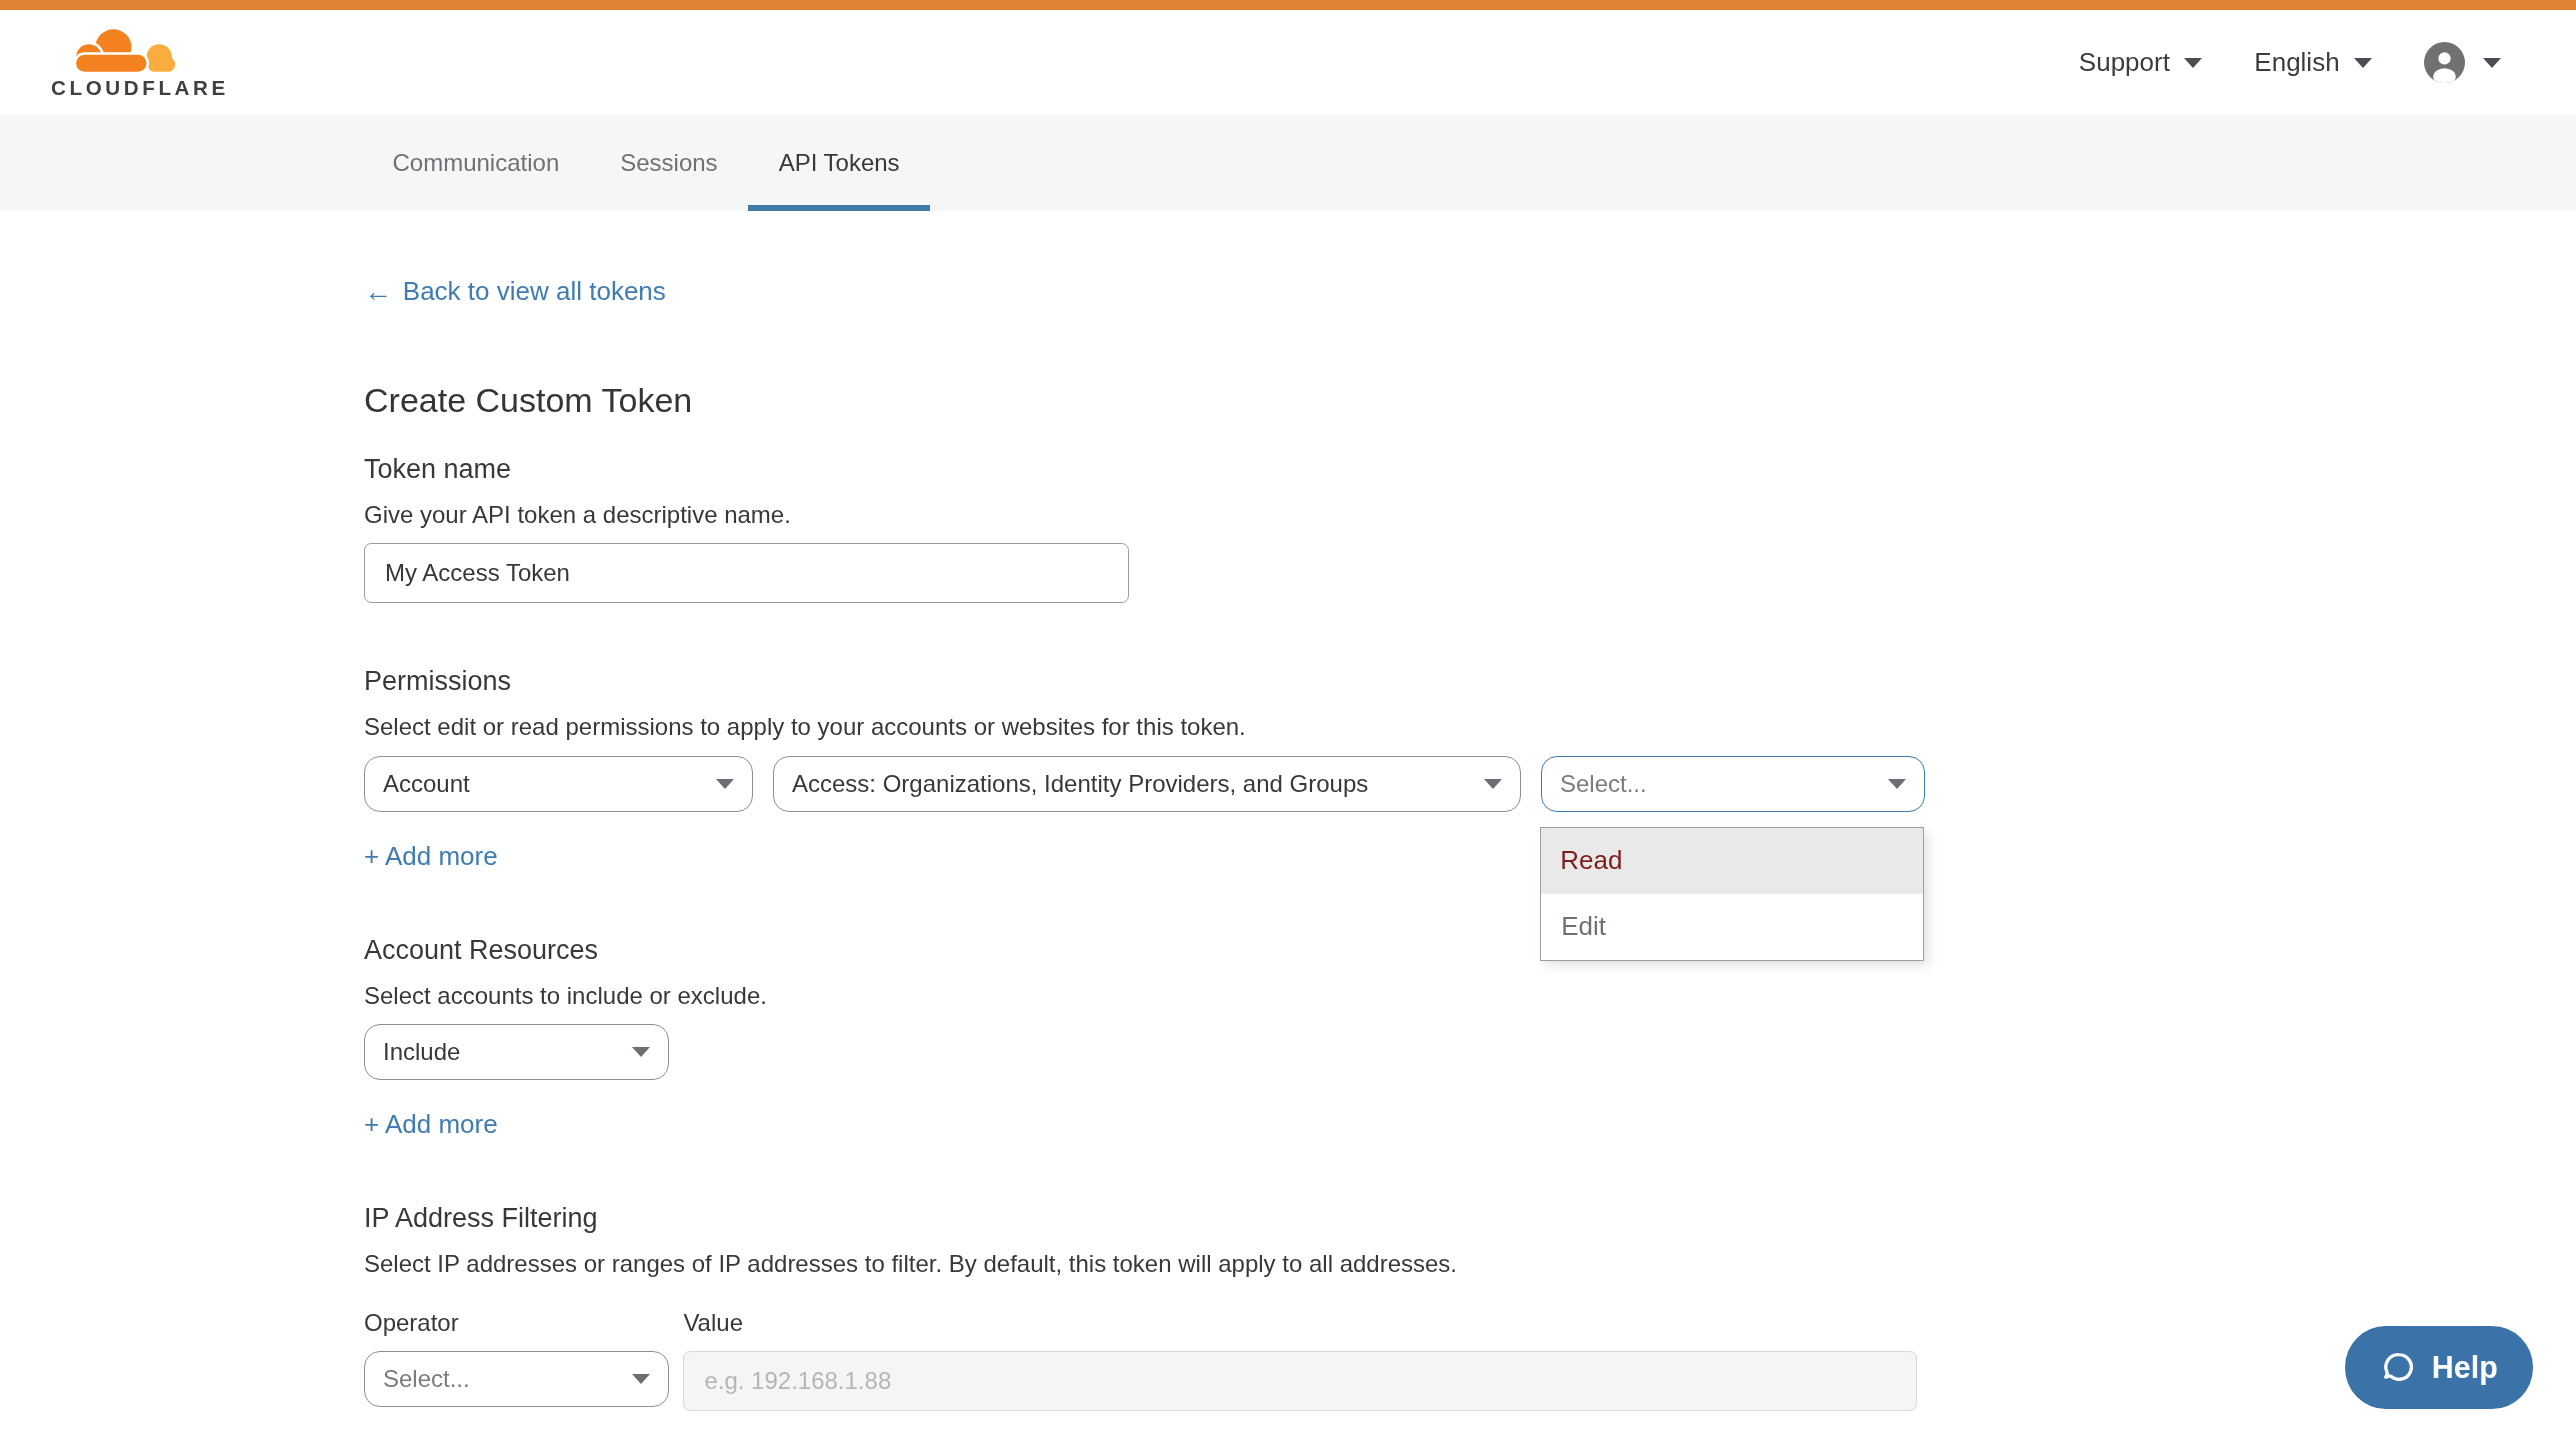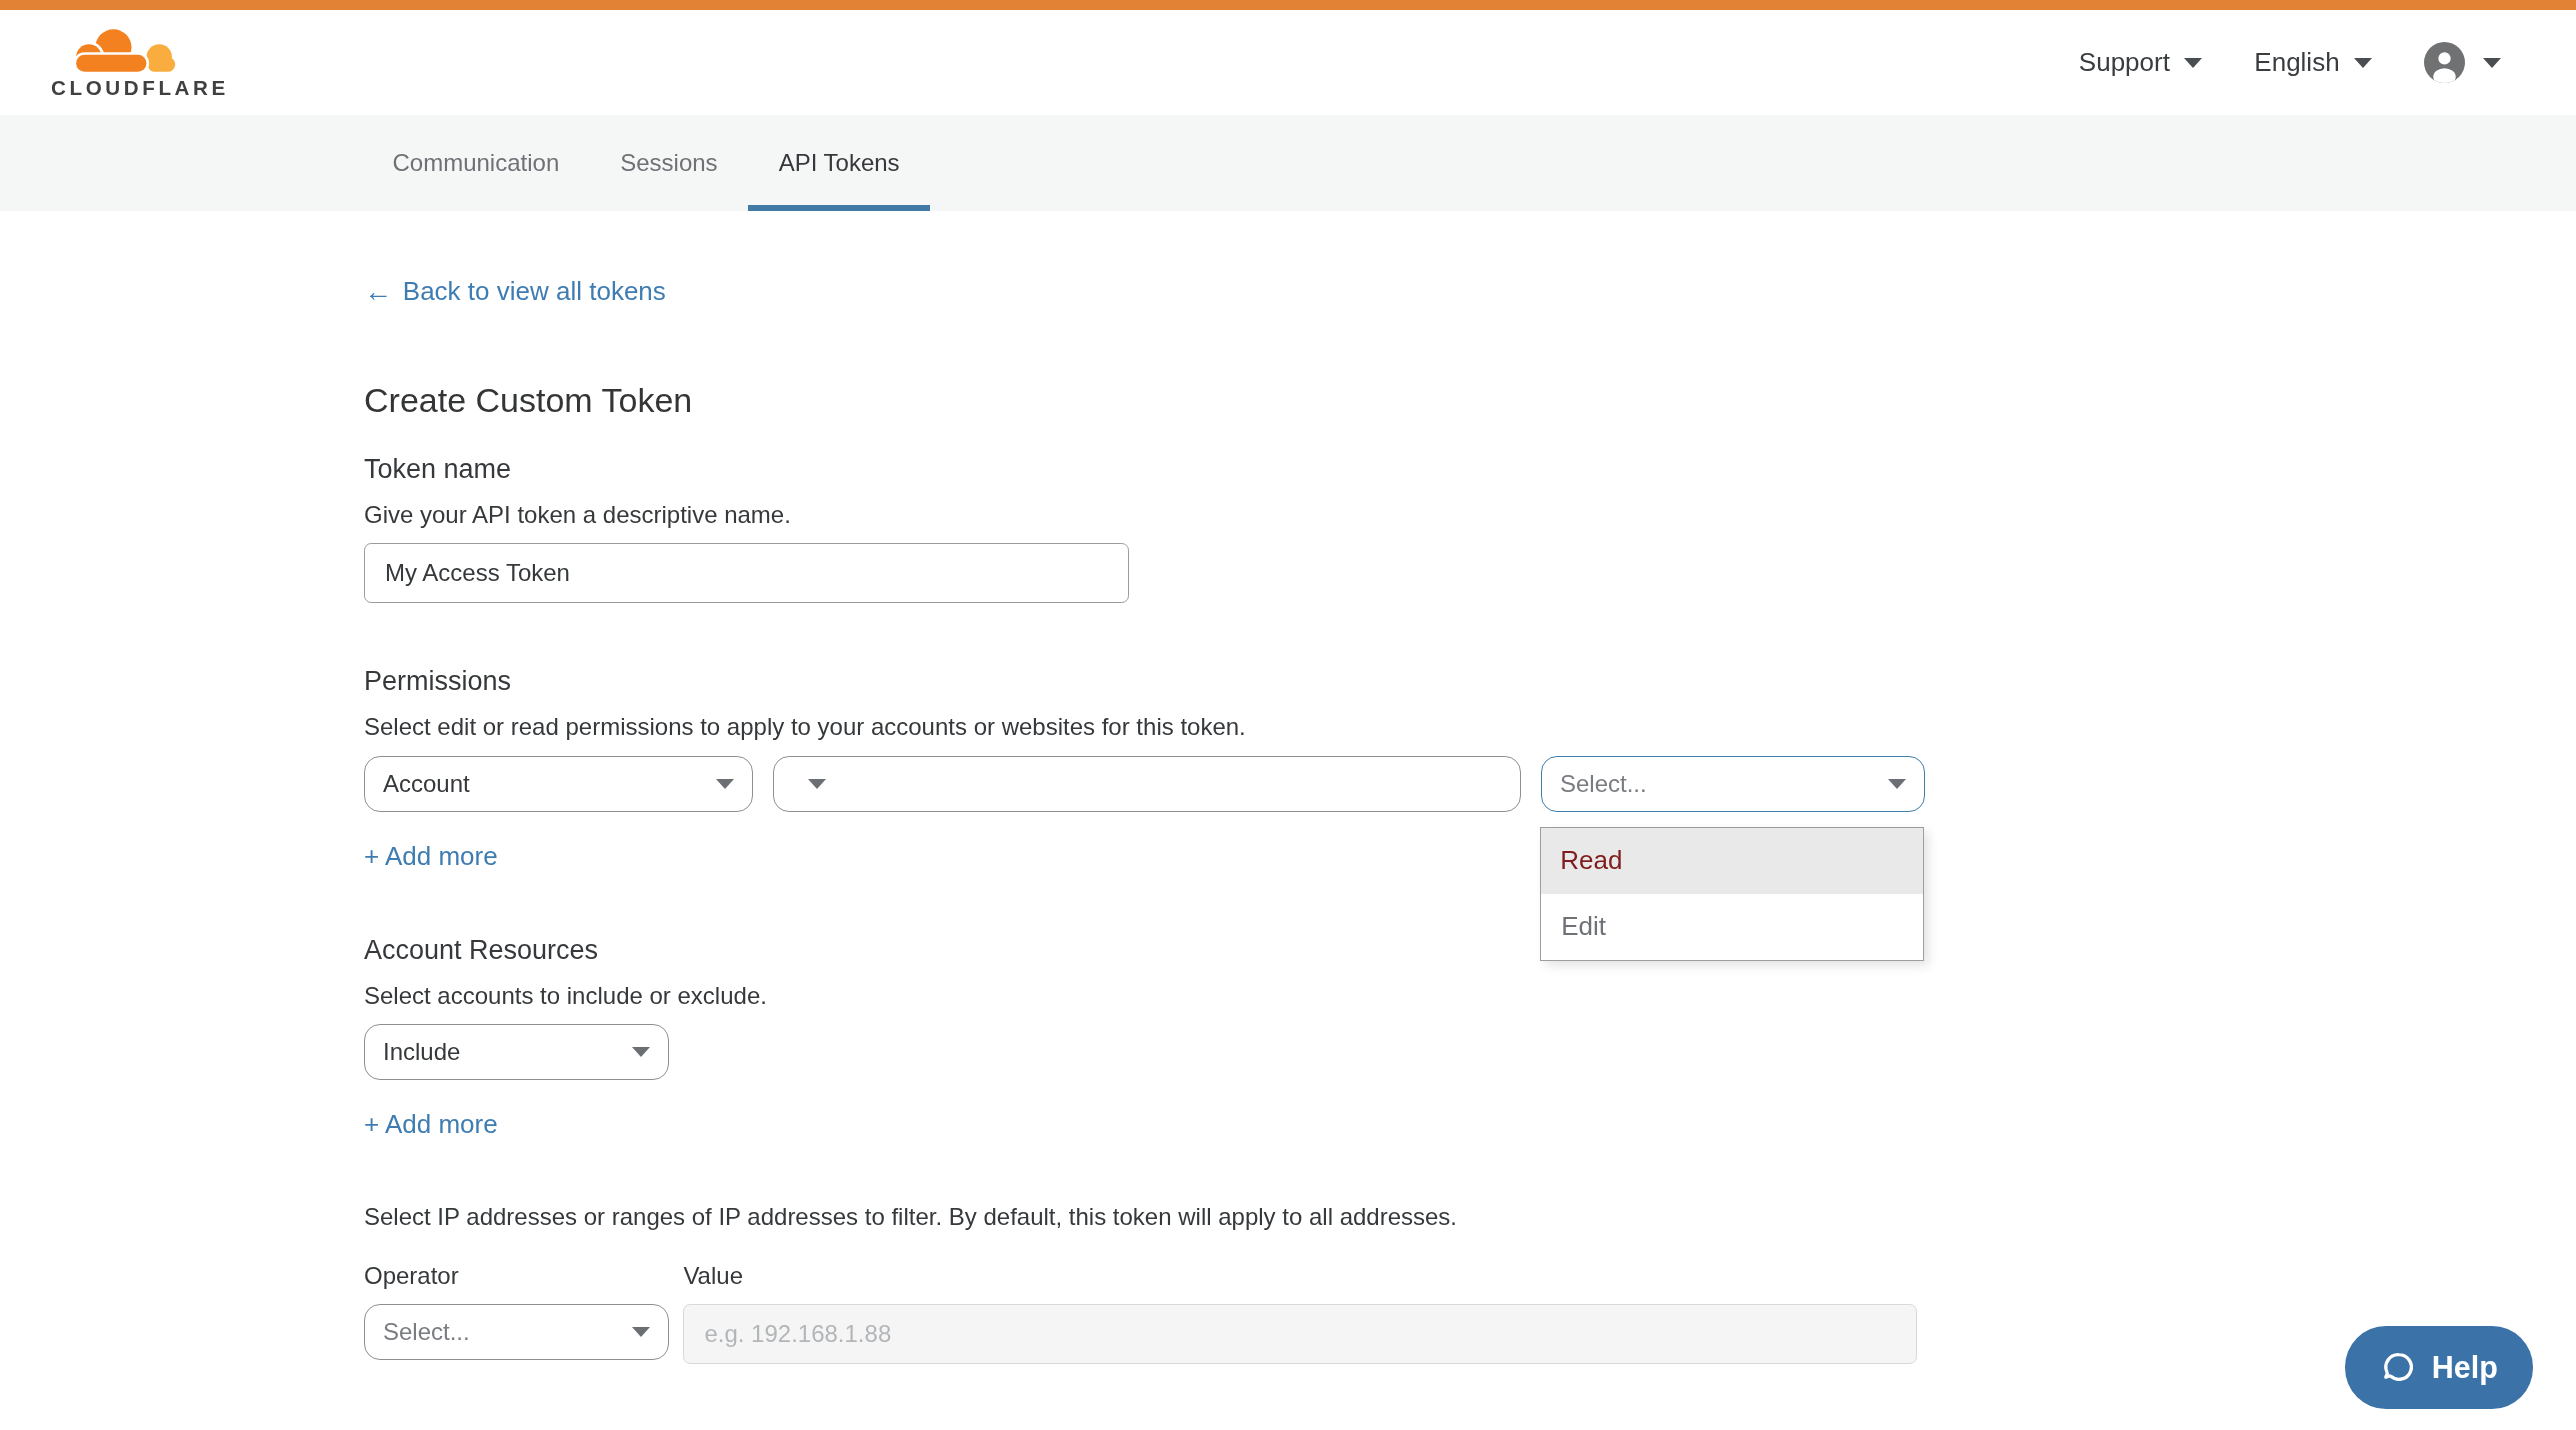"Access: Organizations, Identity" span { html: none -> <span>Access: Organizations, Identity Providers, and Groups</span> }
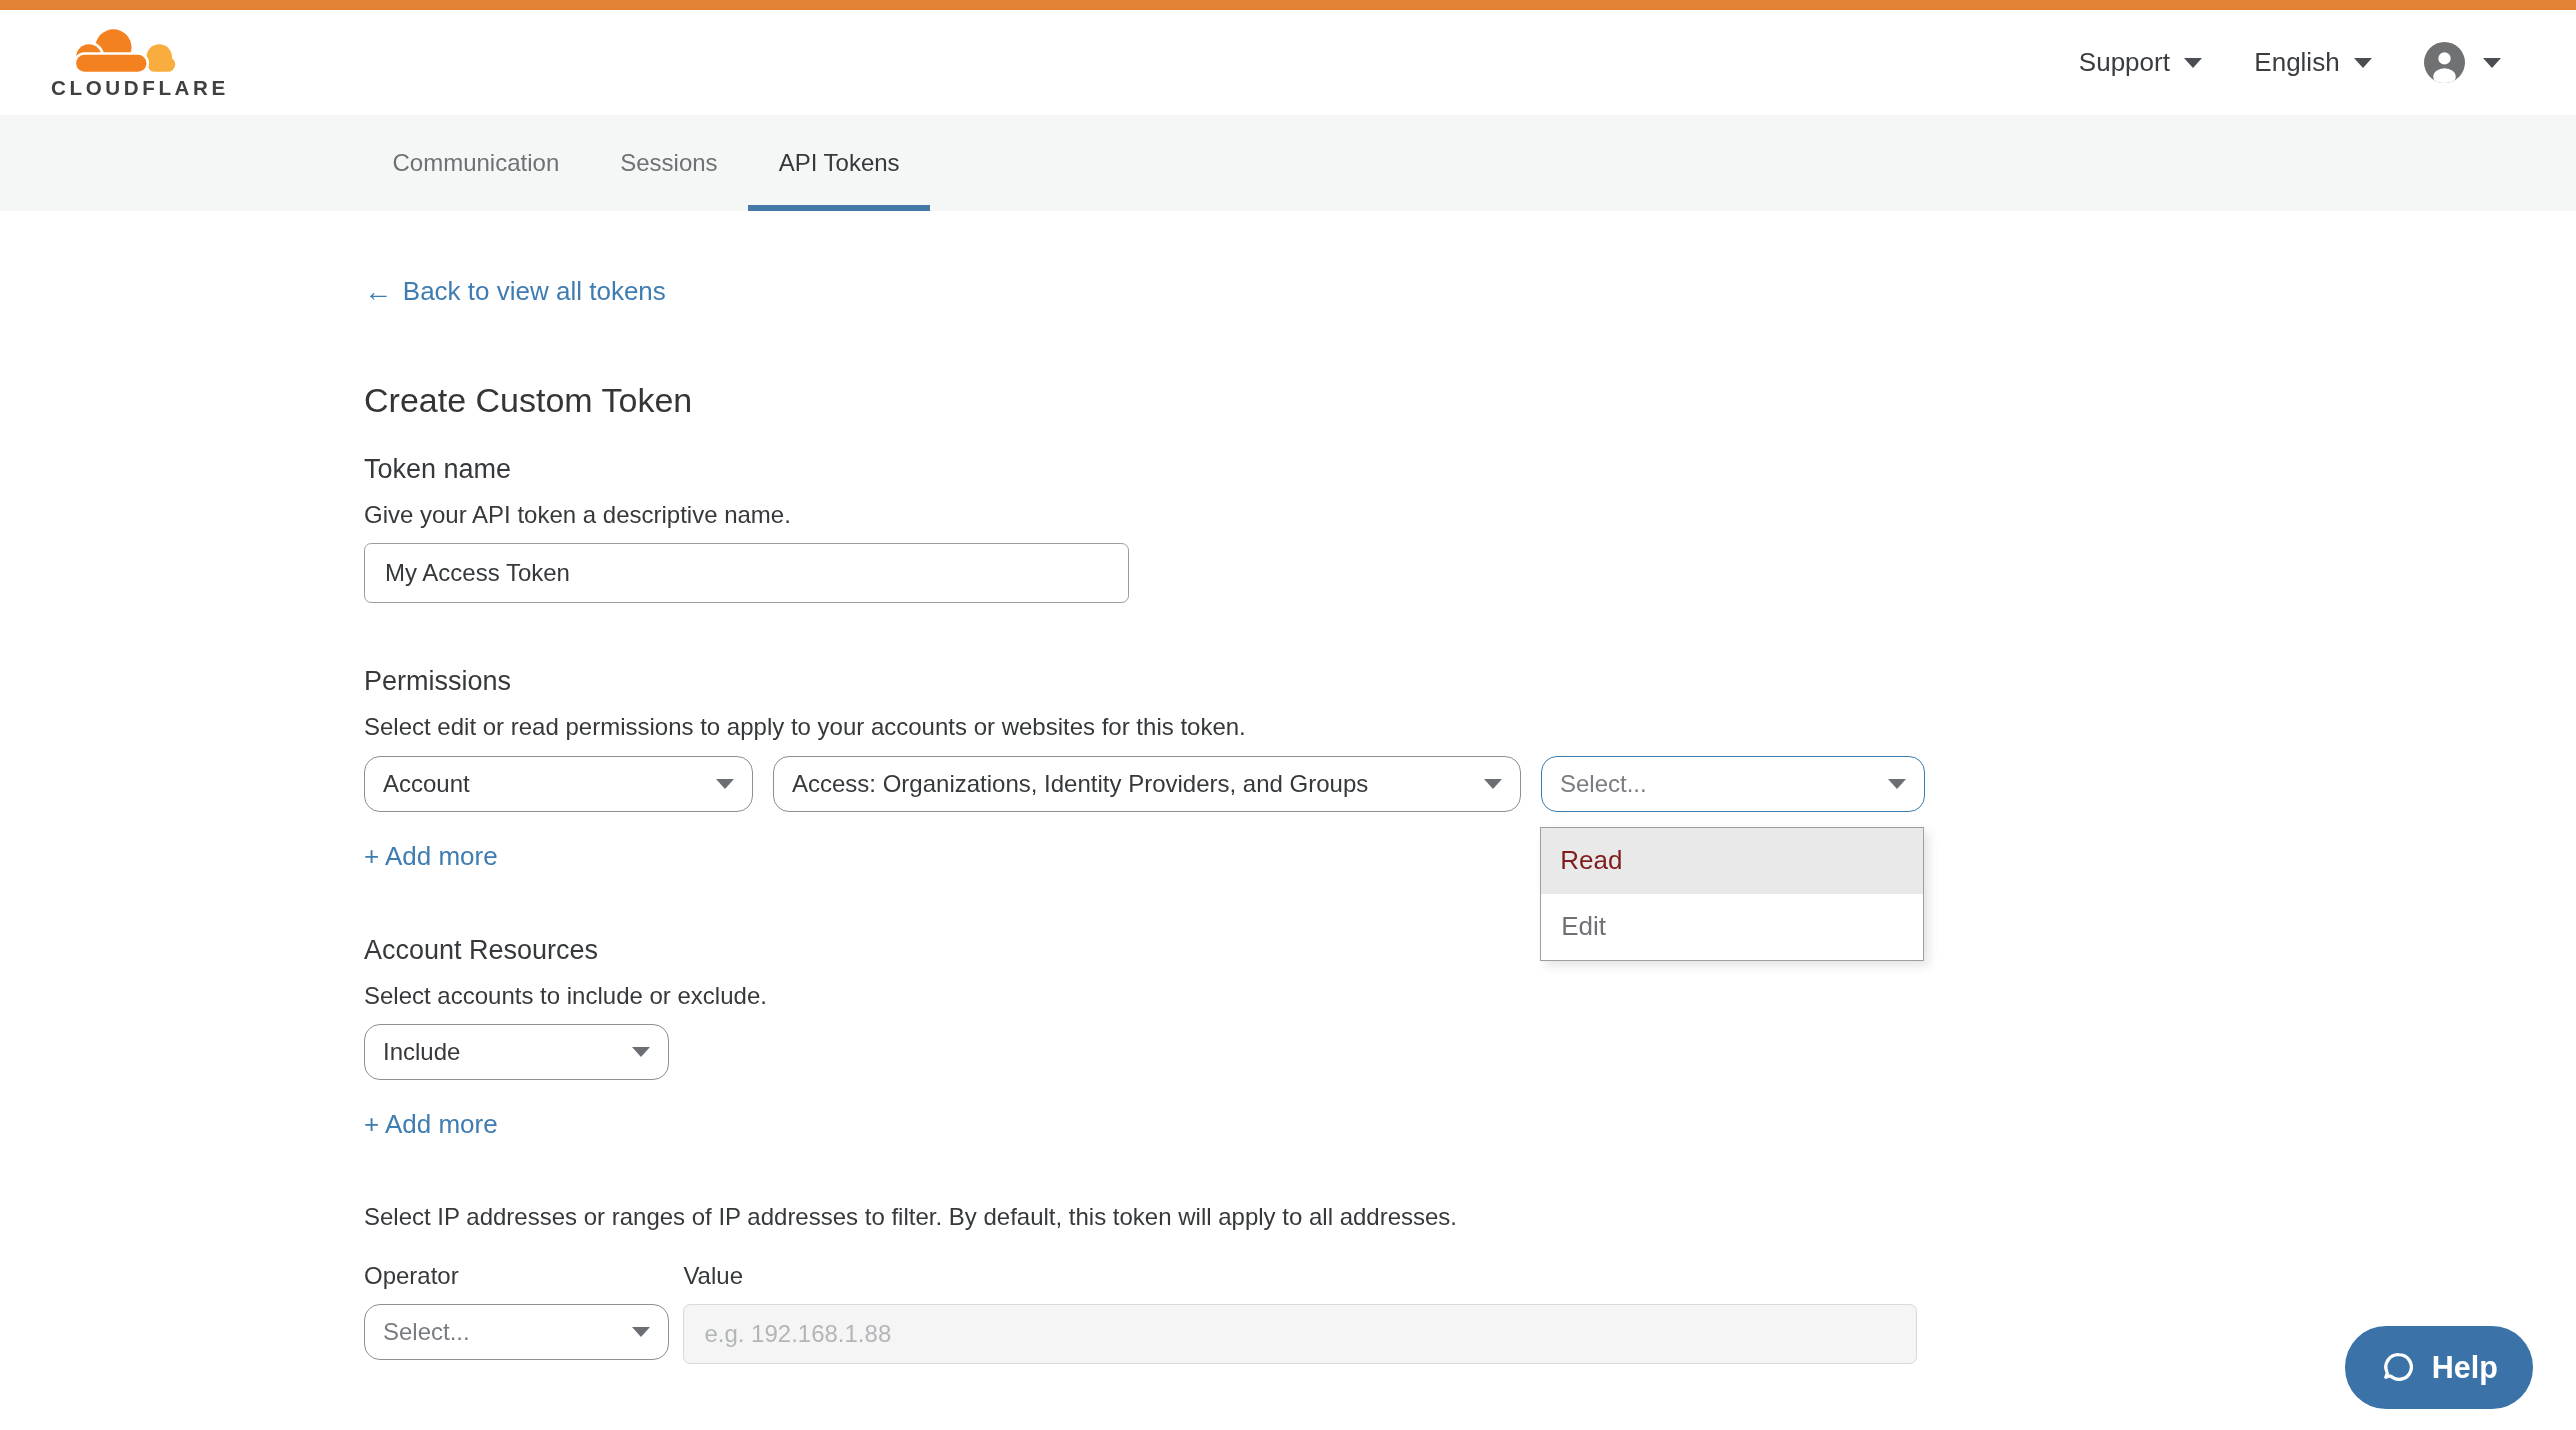"IP Address Filtering" h2.section-heading { html: none -> <h2>IP Address Filtering</h2> }
